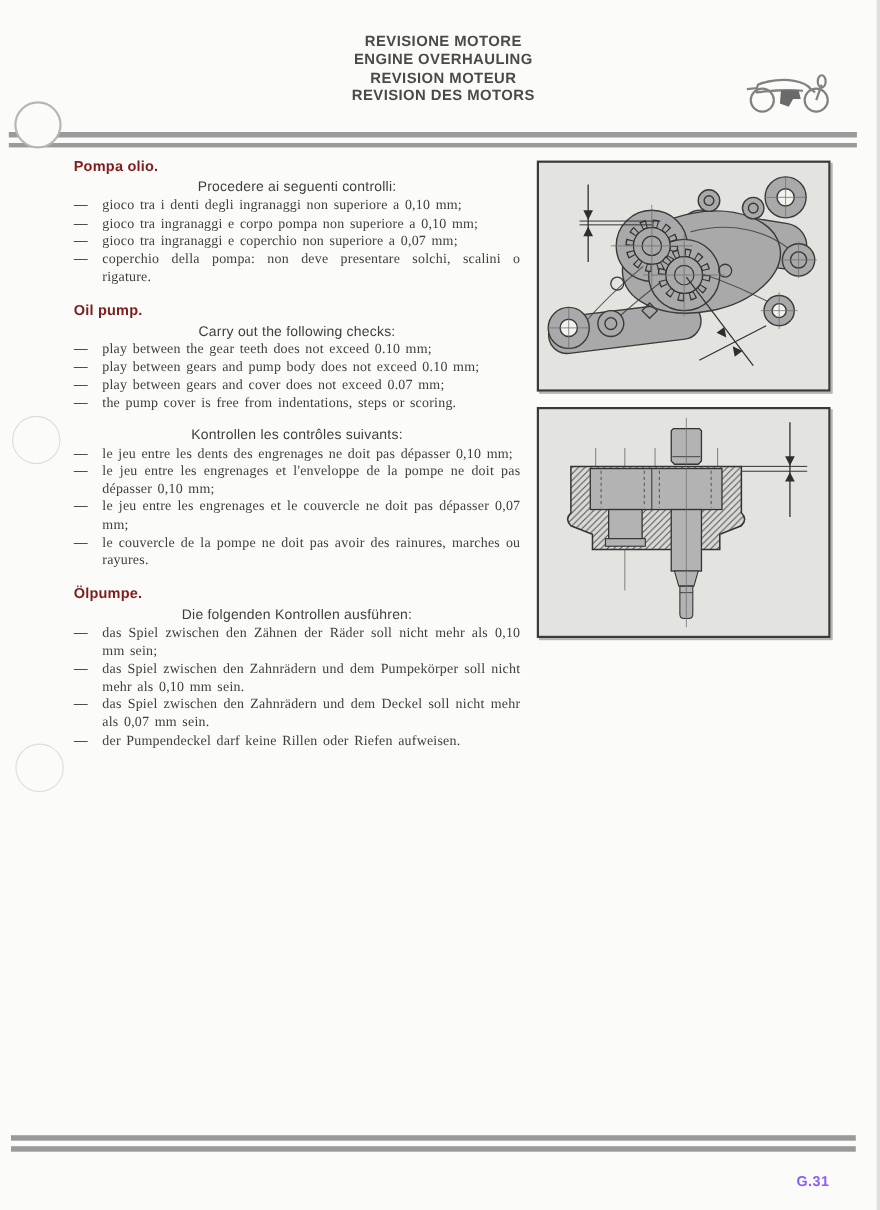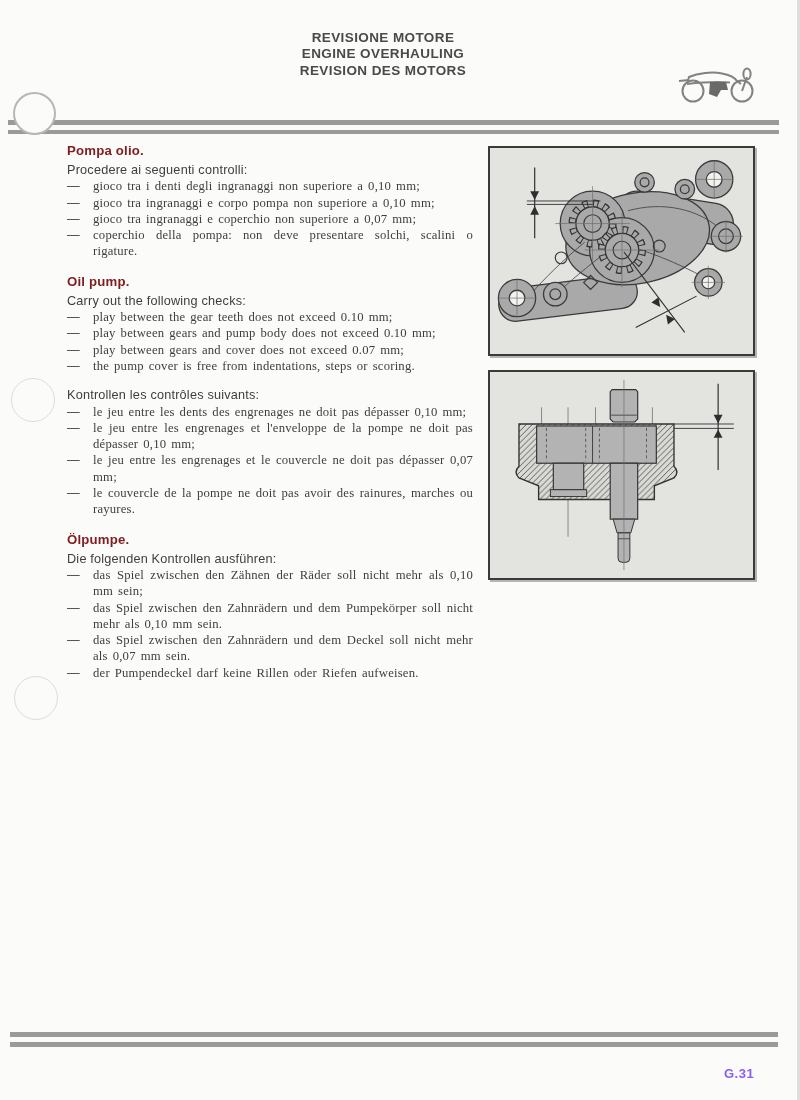"REVISIONE MOTORE" .header { padding-left: none -> 20px }
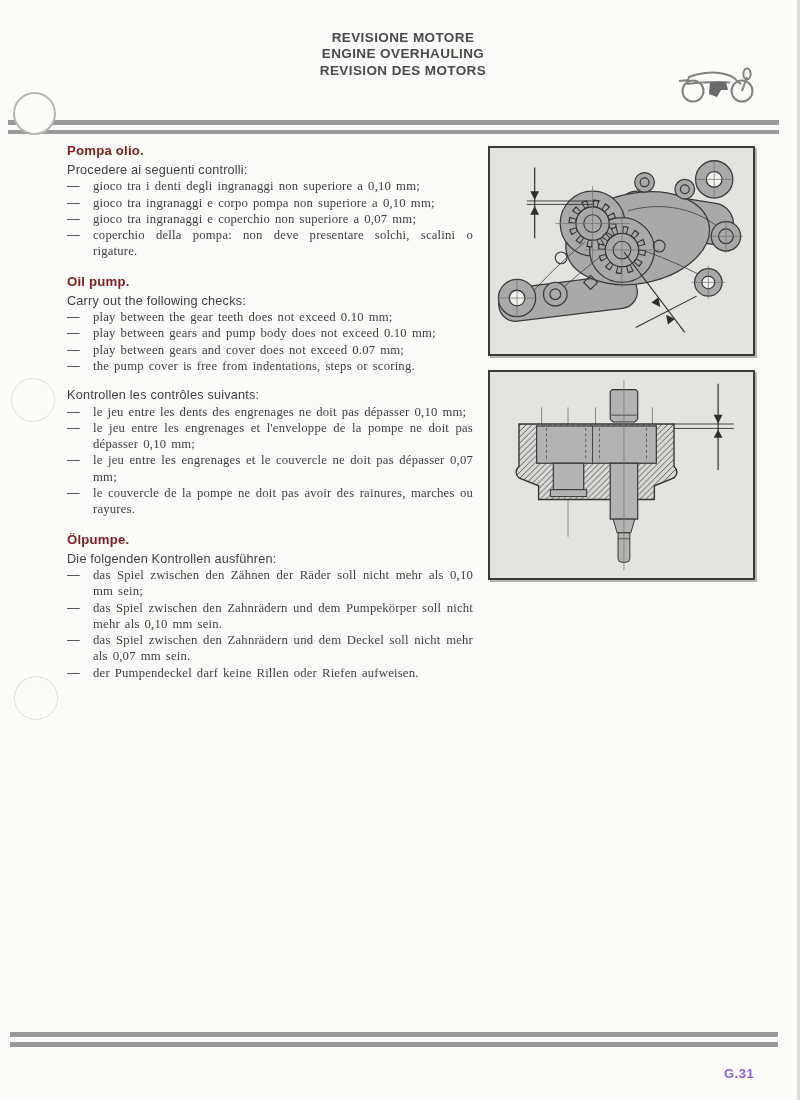"REVISION MOTEUR" span.title-line { html: none -> <span>REVISION MOTEUR</span> }
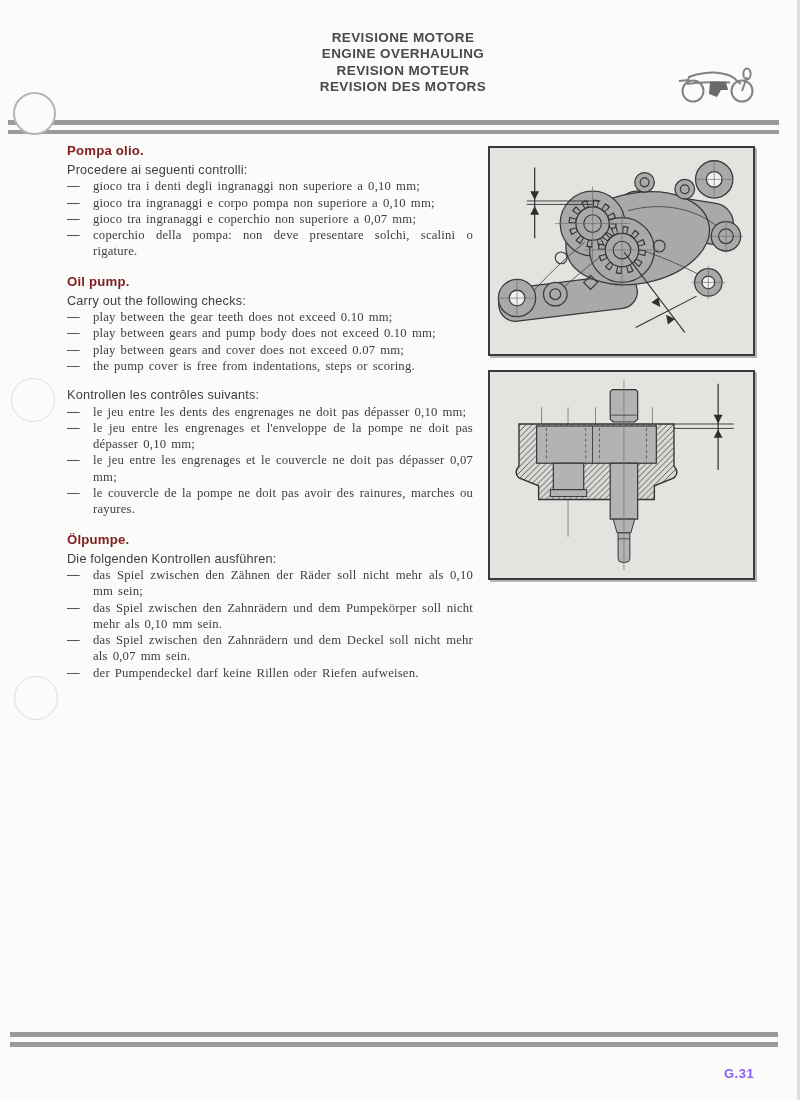"Procedere ai seguenti controlli:" .section .intro { text-align: none -> center }
